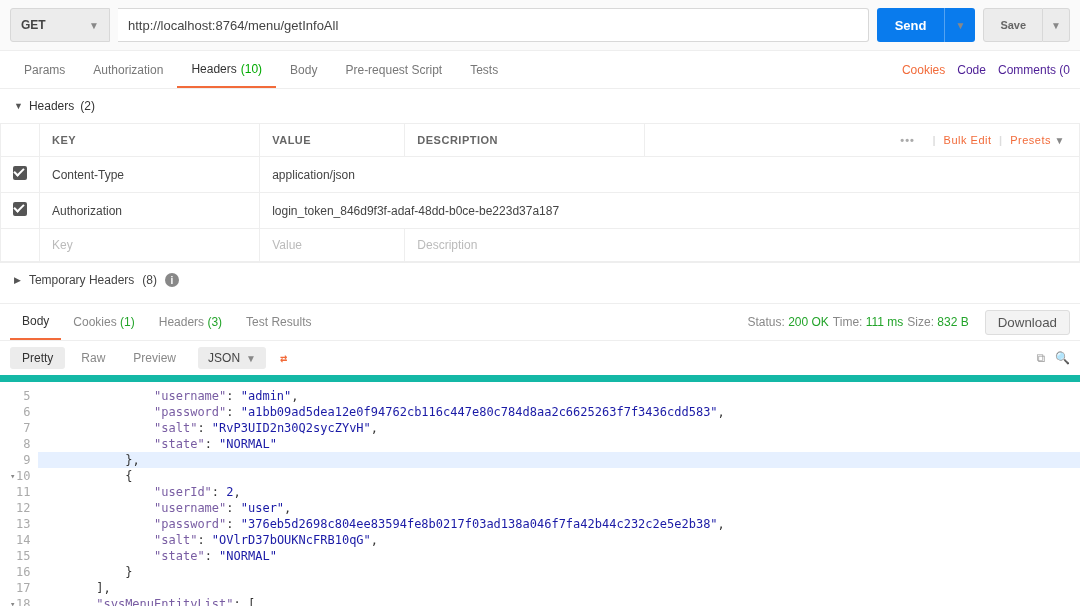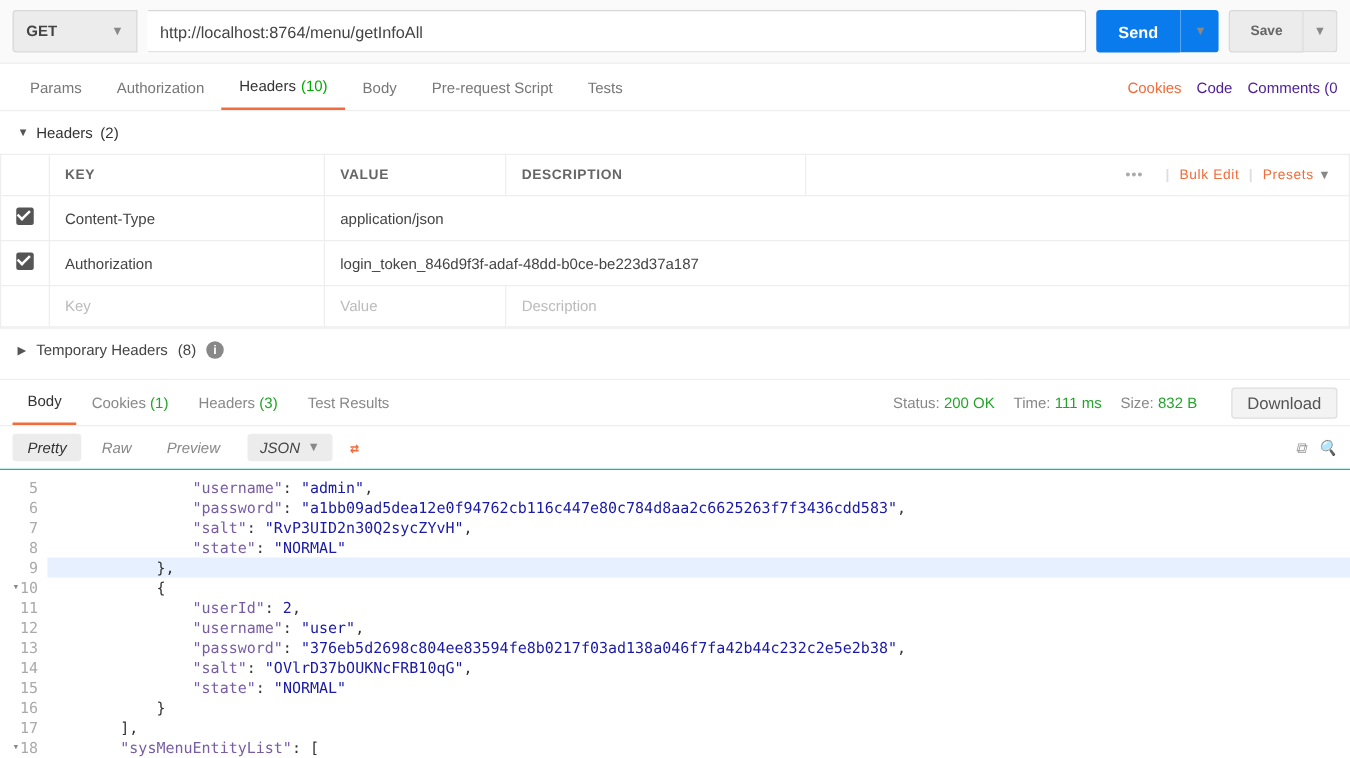"Status: 200 OK" .resp-status { gap: 15px -> 4px }
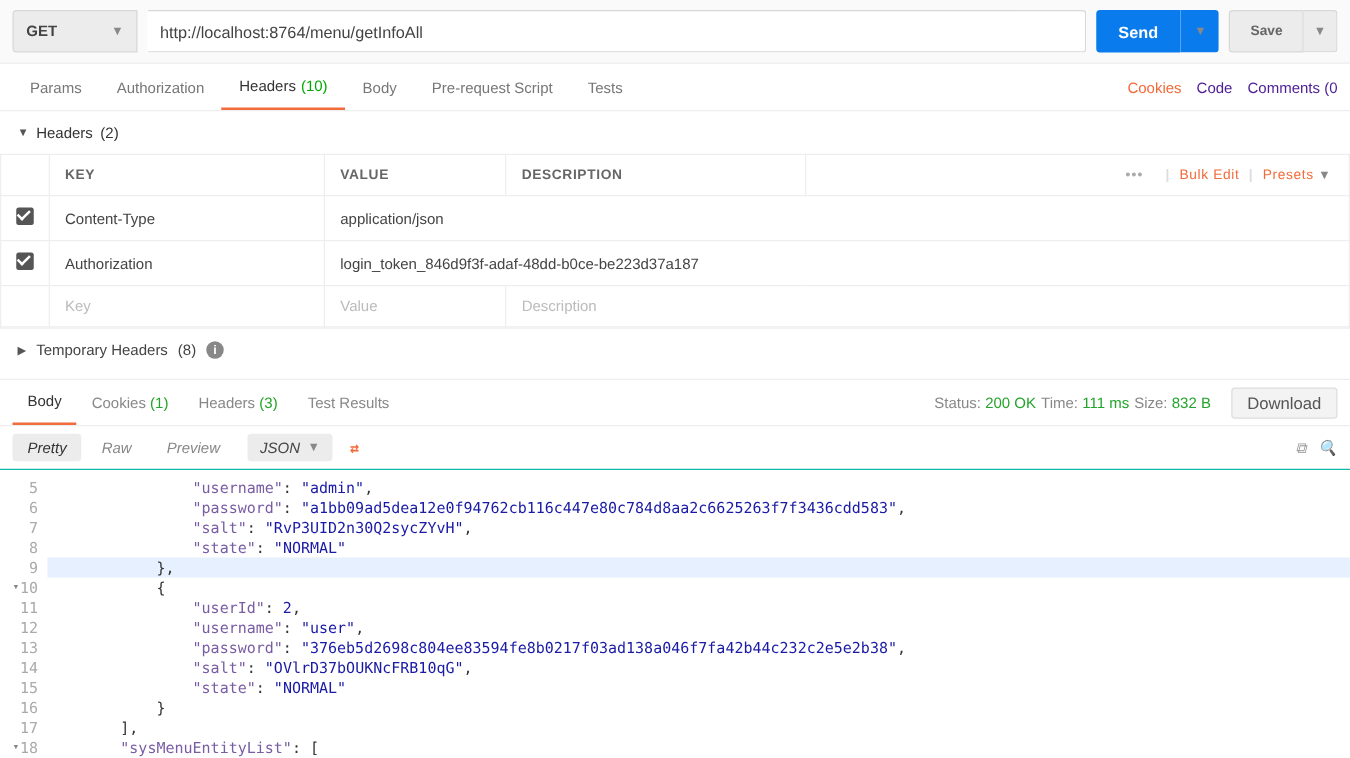"Pretty" .body-toolbar { border-bottom: 1px solid #14b8a6 -> 7px solid #14b8a6; font-style: italic -> none }
